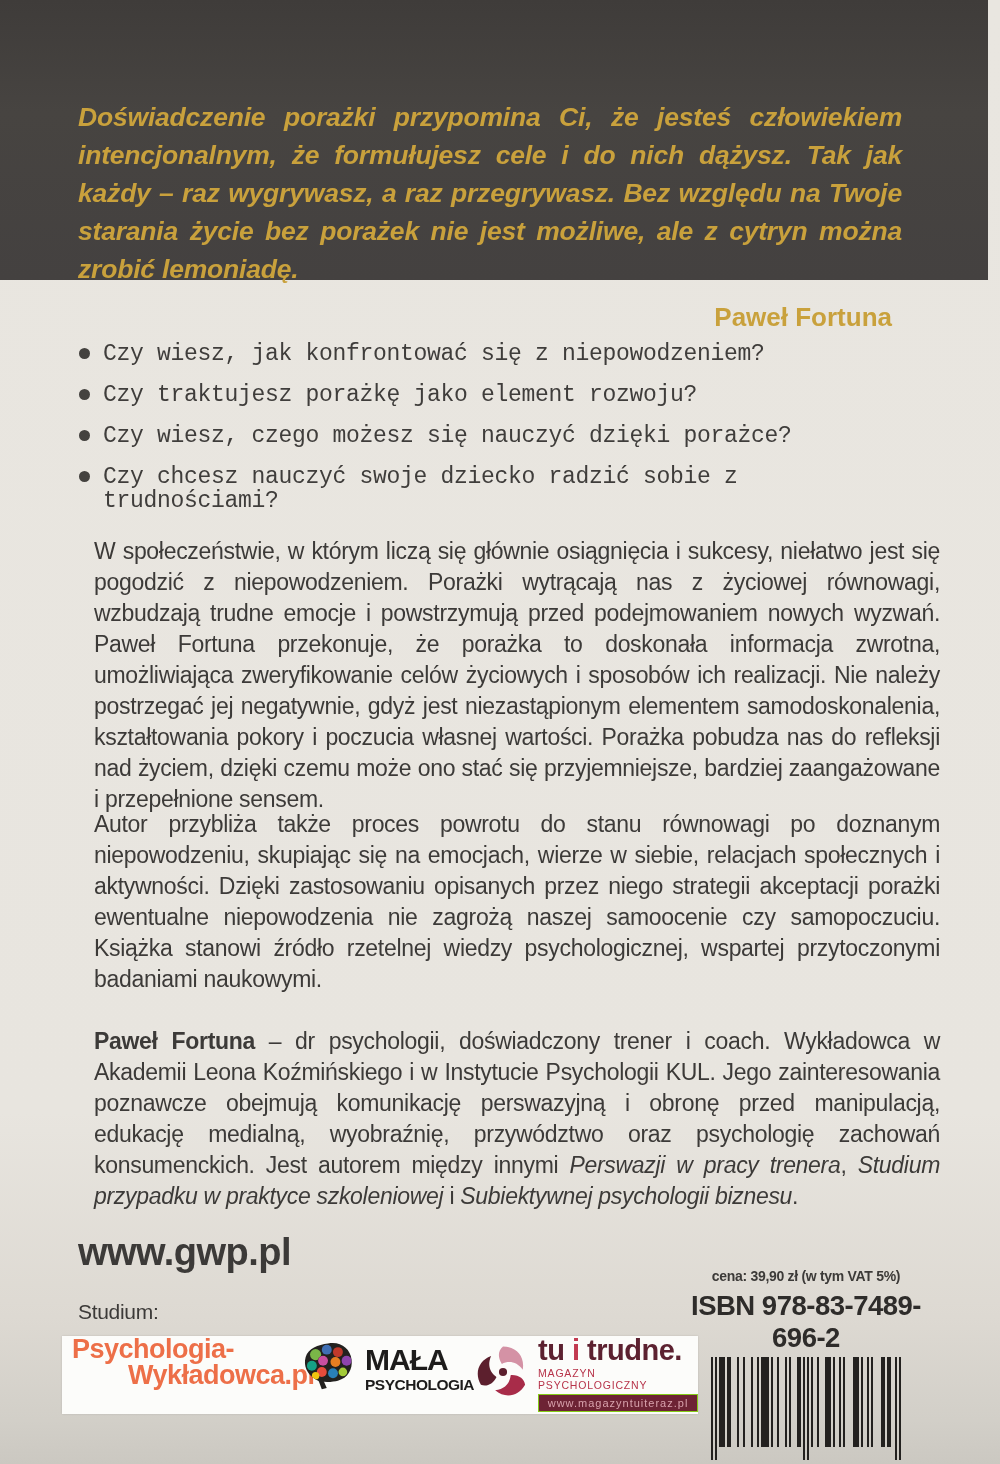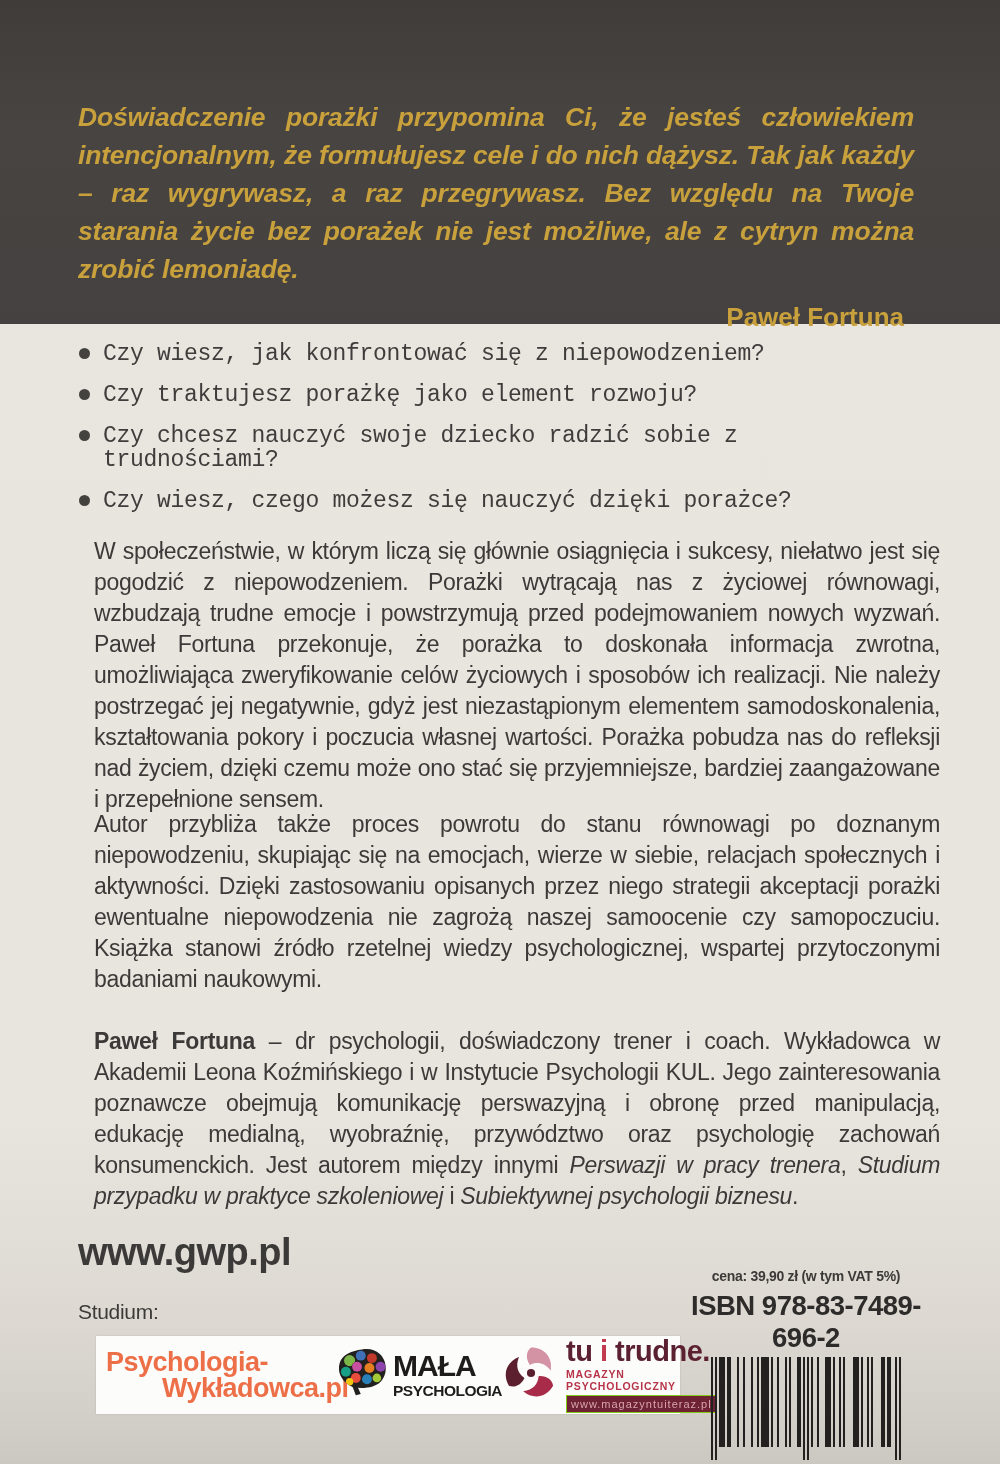"Doświadczenie porażki przypomina Ci, że" .top-band { height: 324px -> 280px; right: 0 -> 12px }
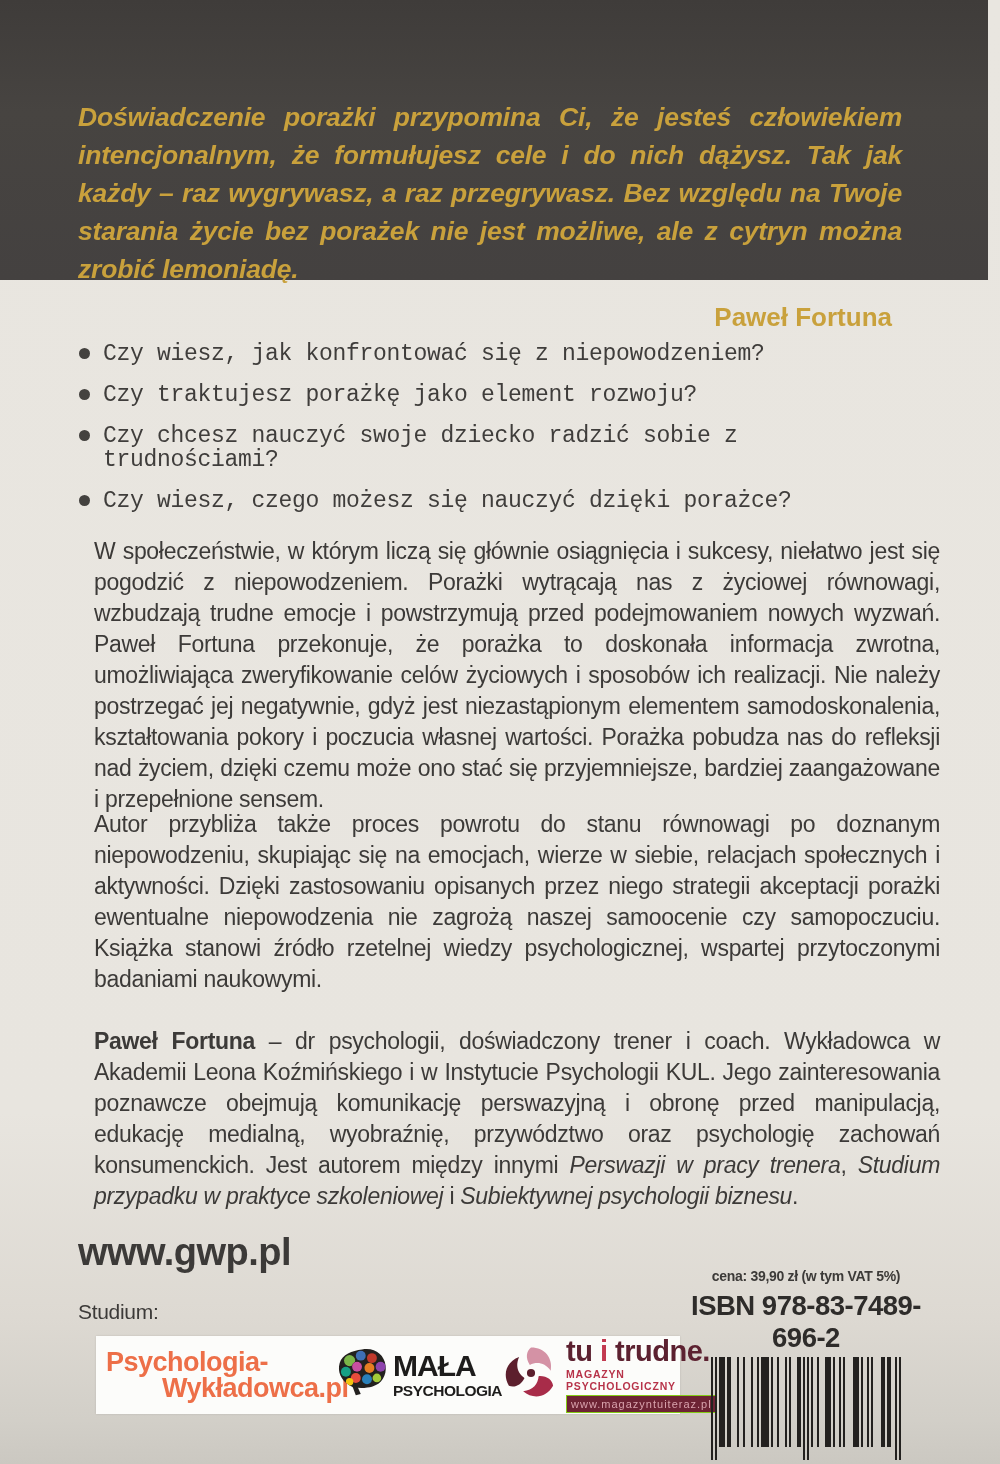"Czy chcesz nauczyć swoje dziecko" li { order: before "Czy wiesz, czego możesz się" -> after "Czy wiesz, czego możesz się" }
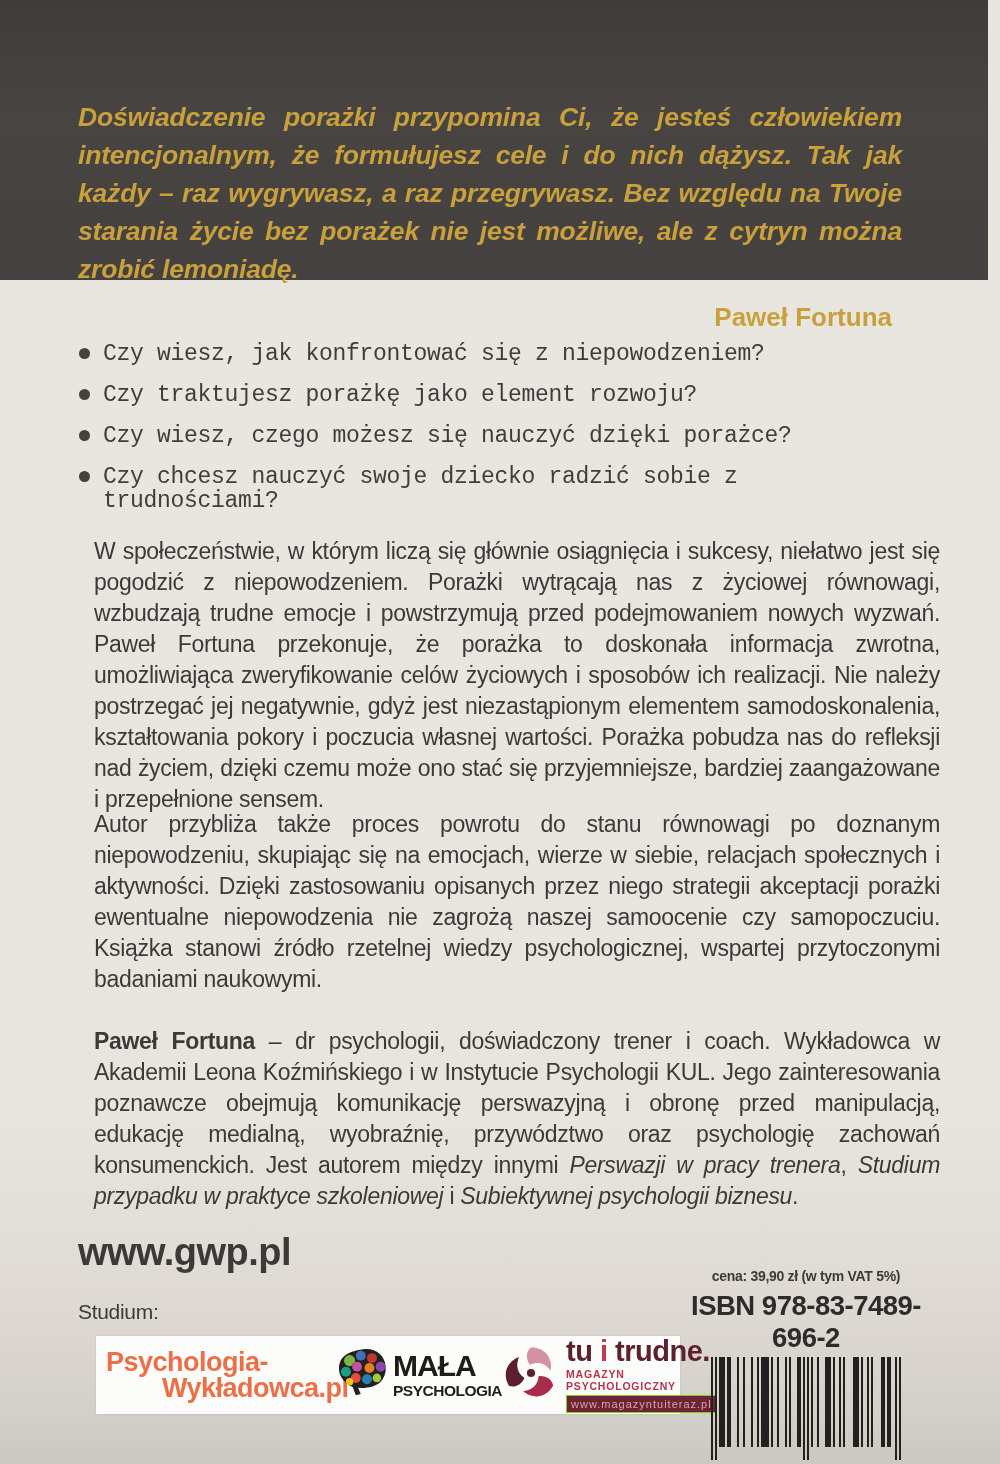"Psychologia-" .logo-strip { align-items: center -> flex-start; left: 96px -> 62px; width: 584px -> 636px }
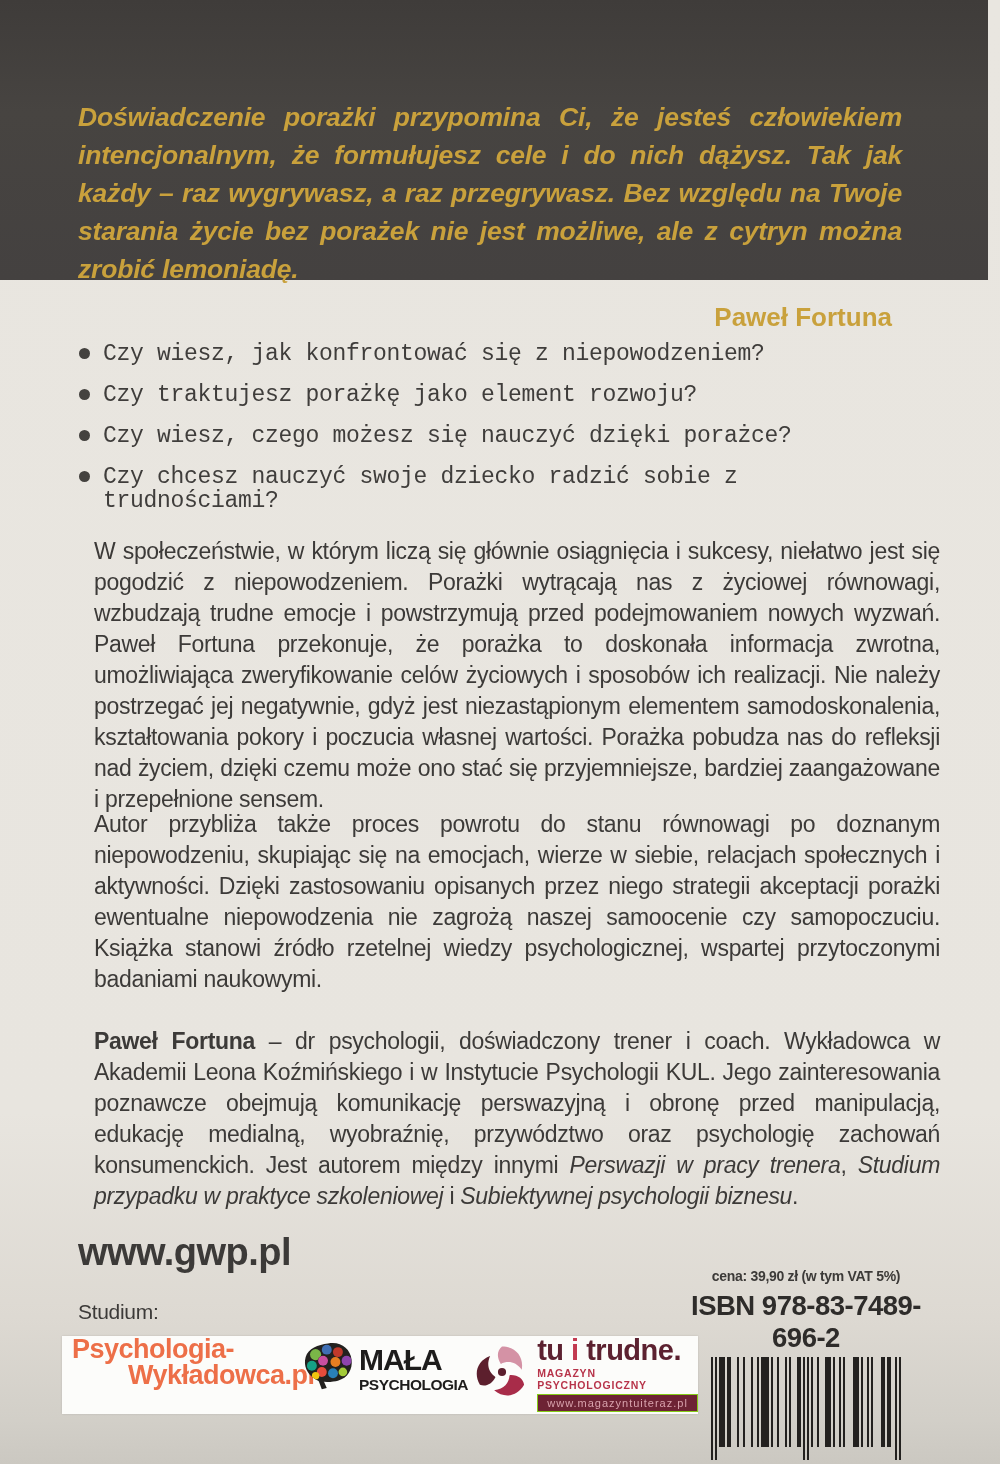"MAŁA" .mala-text { margin-left: none -> 6px }
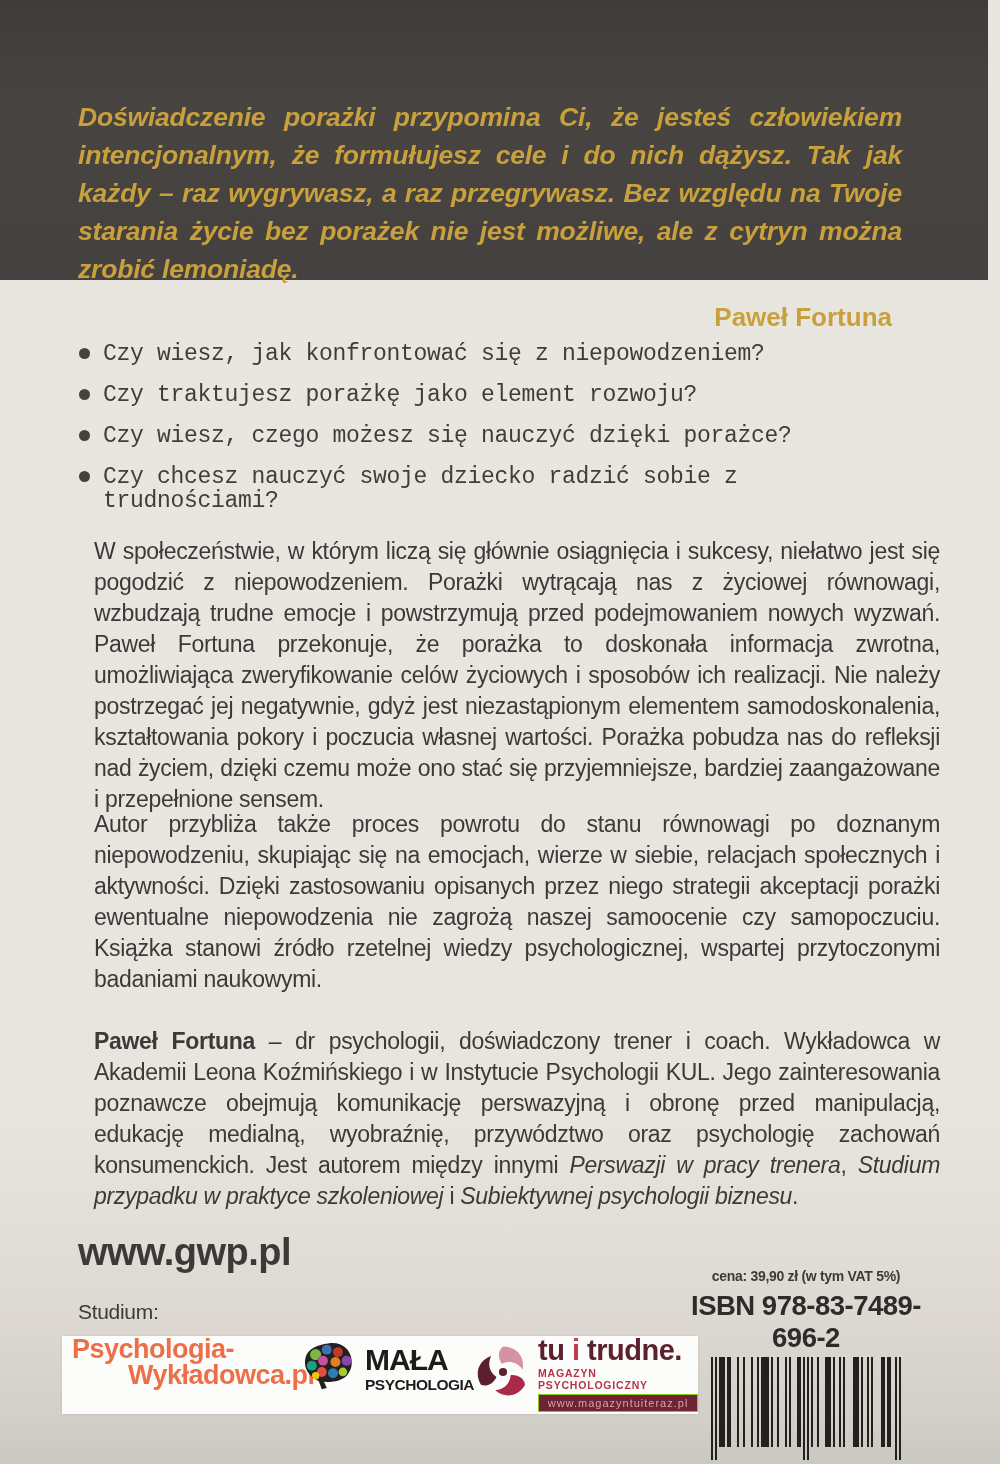"MAGAZYN PSYCHOLOGICZNY" .tit-sub { font-weight: 700 -> 400 }
